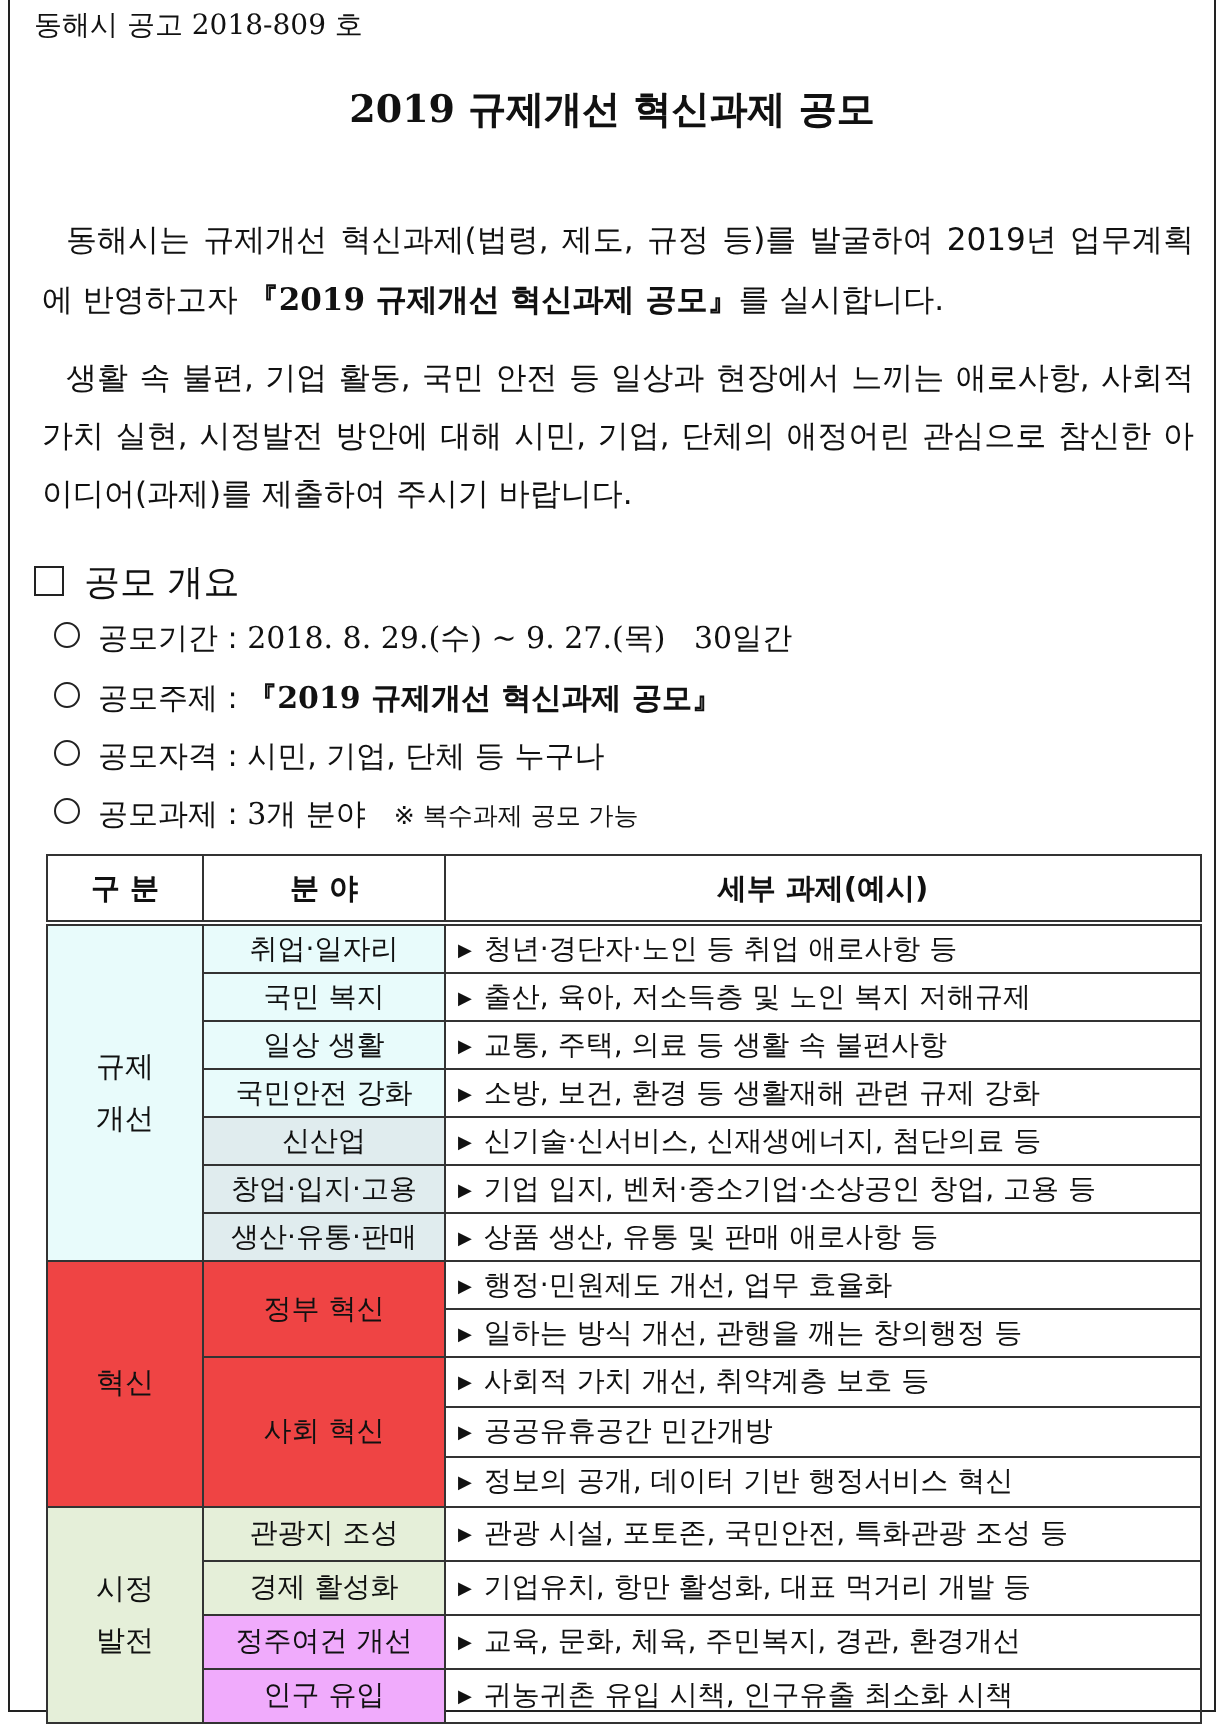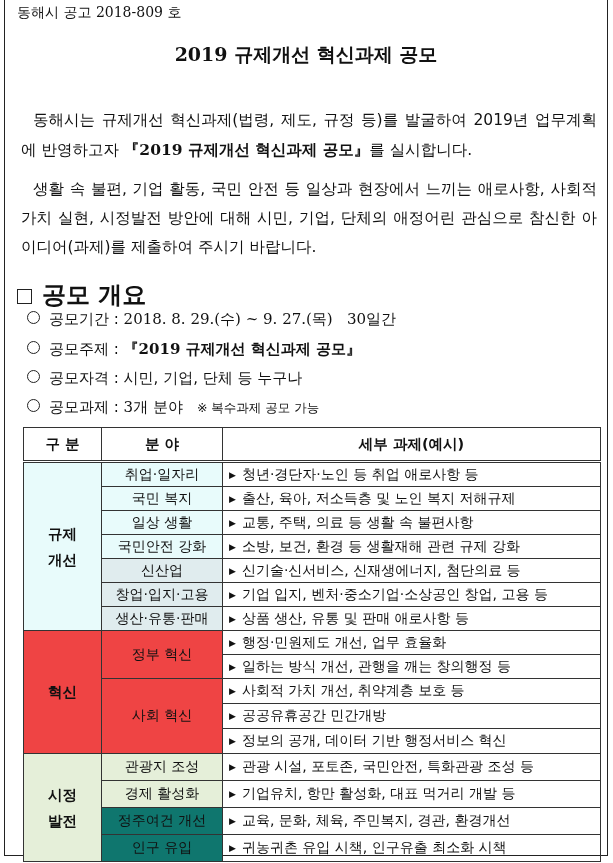"공모 개요" .section { font-size: 24px -> 18px; font-weight: bold -> normal }
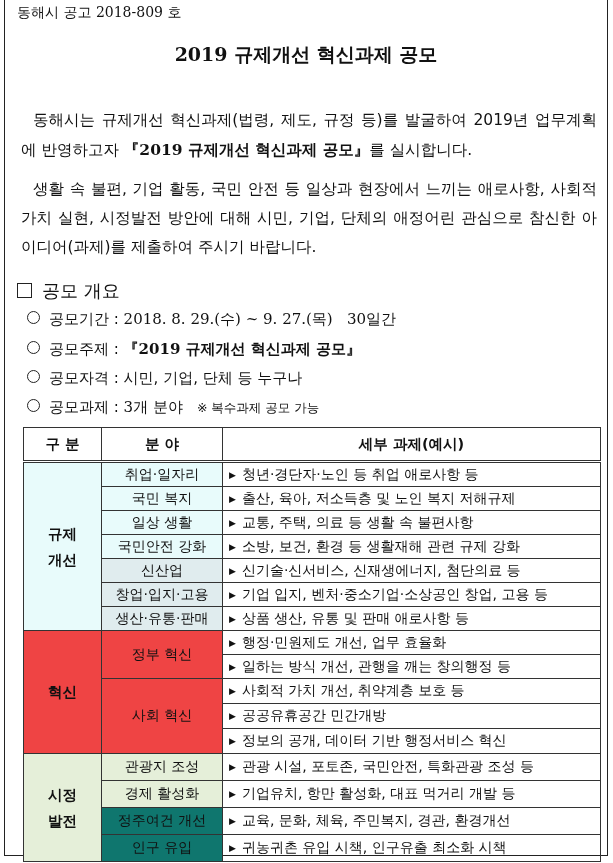"규제" .cat { font-weight: bold -> none }
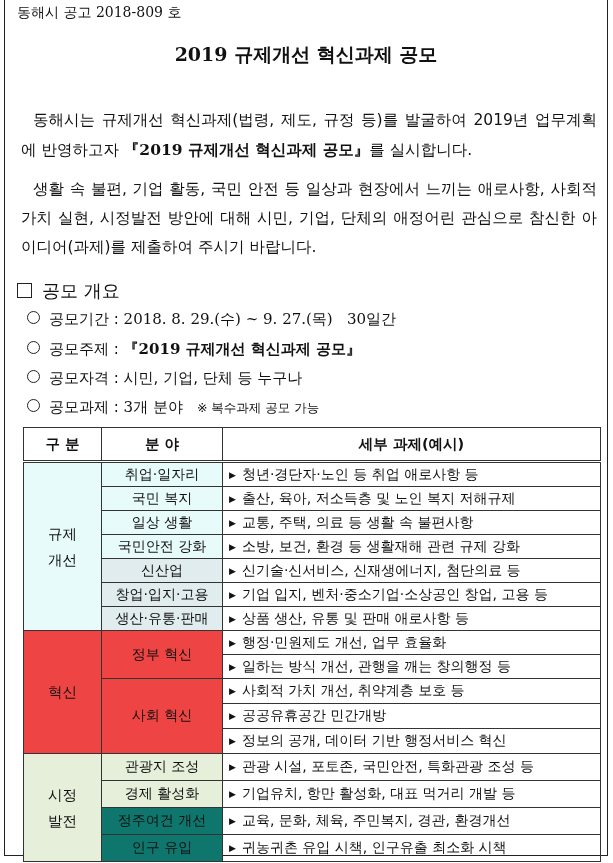"정주여건 개선" .bg-pink { background: #0f766e -> #f0abfc }
